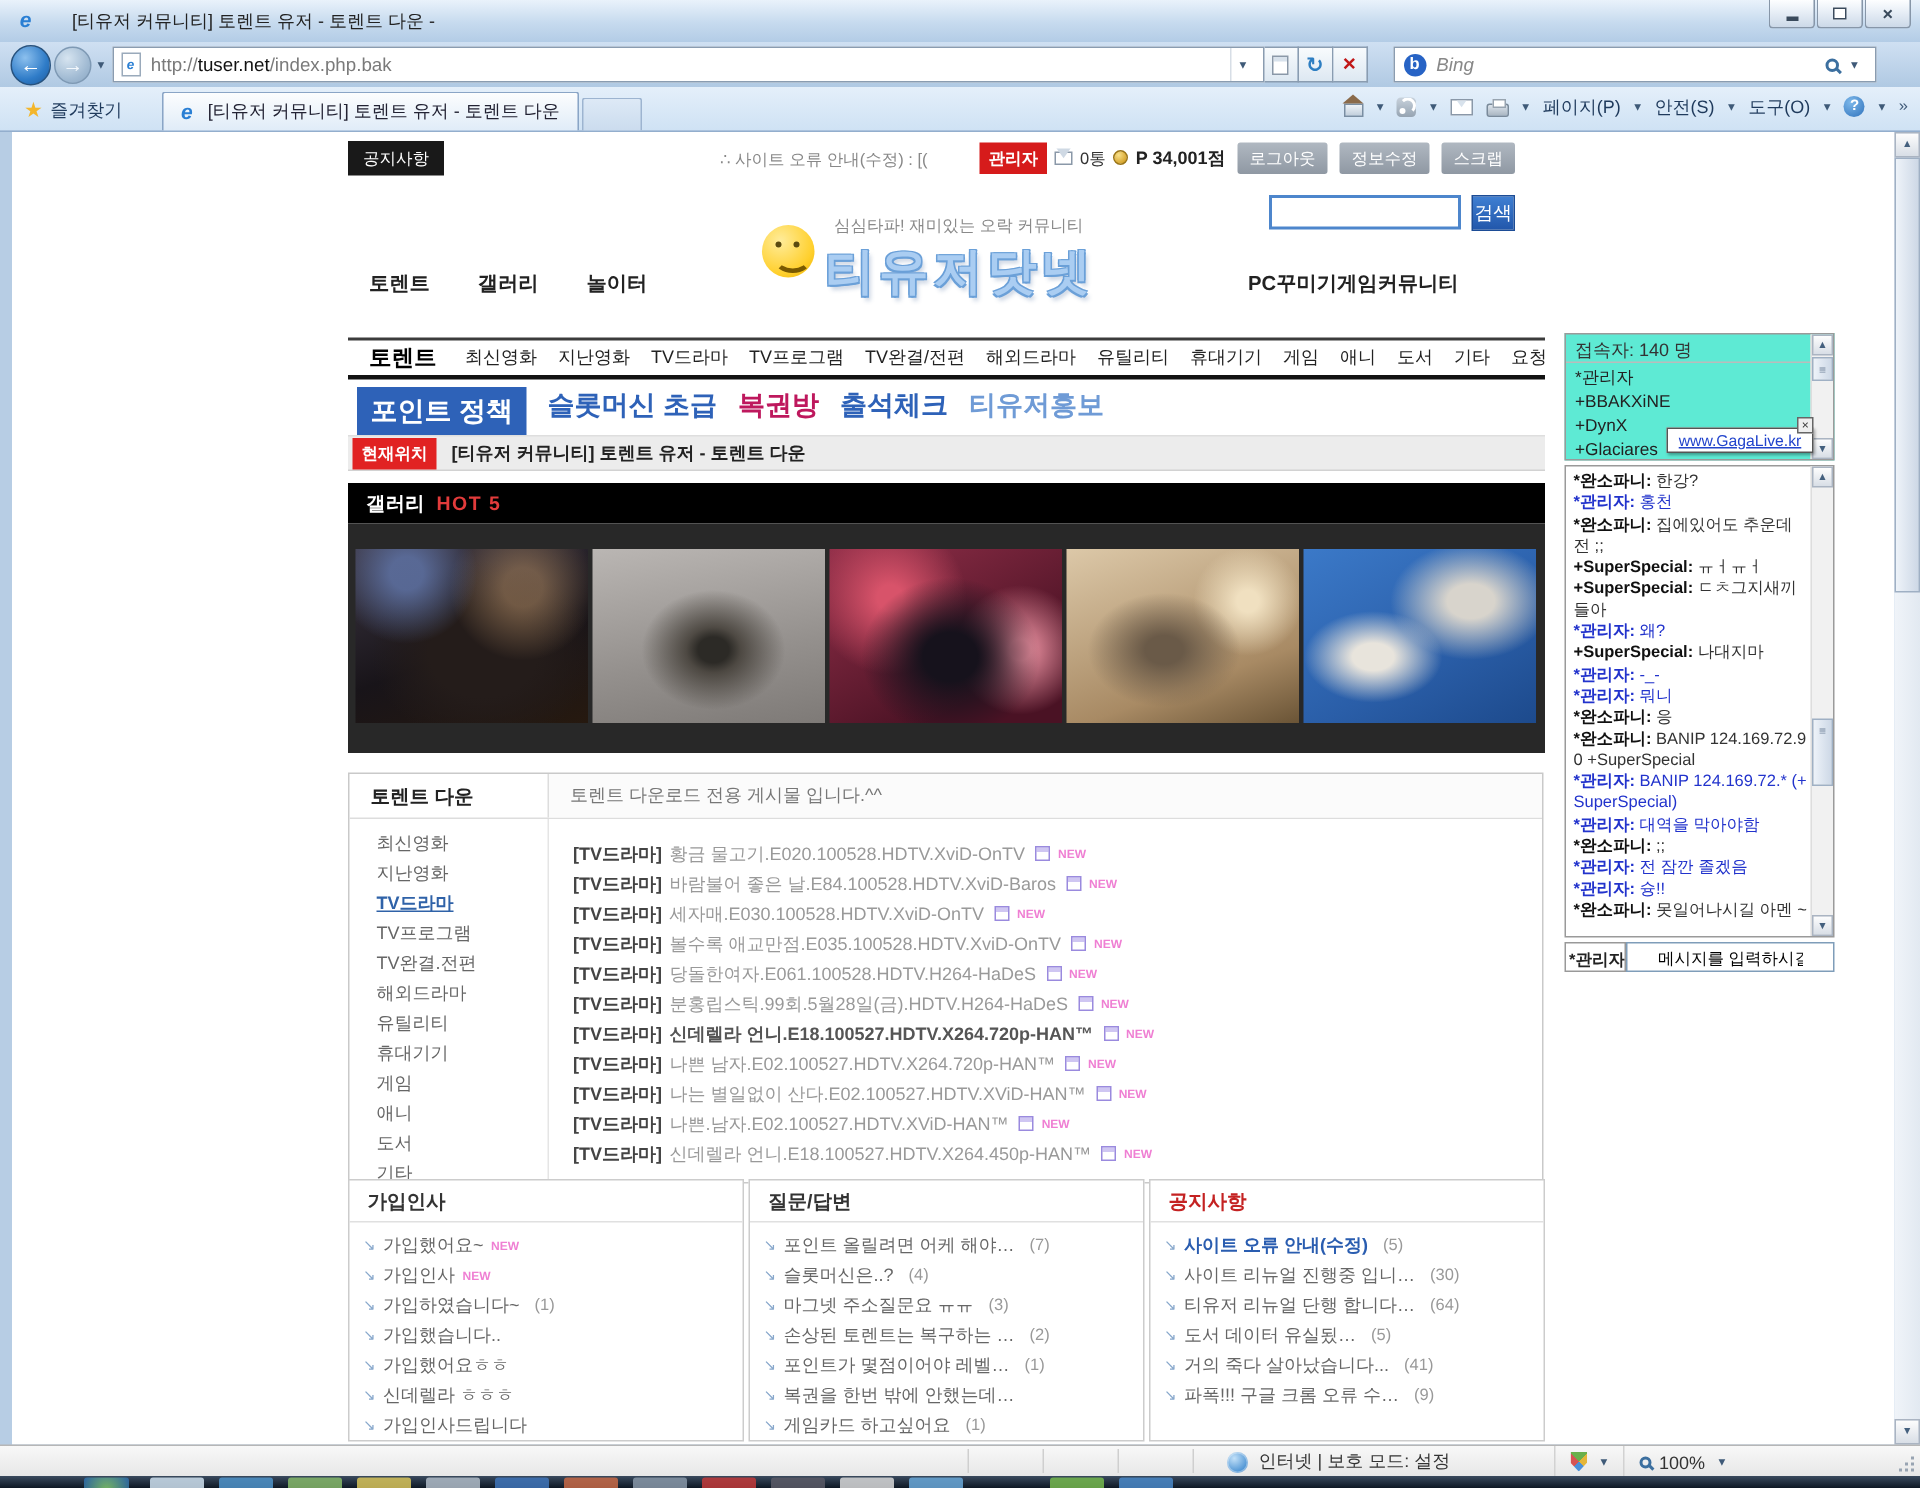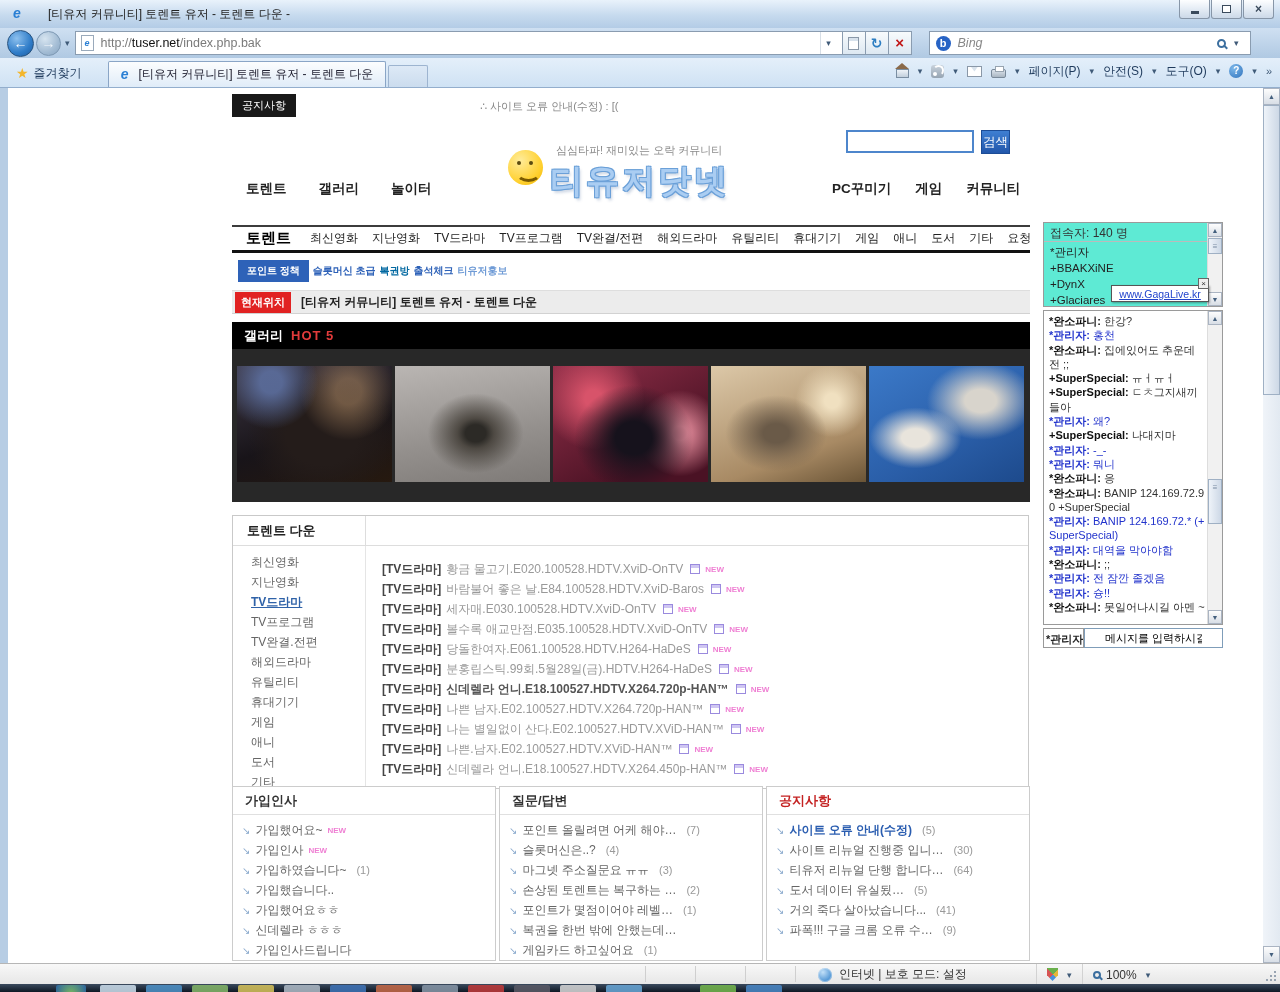"관리자" div.userinfo { html: none -> <div> <span>관리자</span> <span></span> <span>0통</span> <span></span> <span>P 34,001점</span> <a>로그아웃</a> <a>정보수정</a> <a>스크랩</a> </div> }
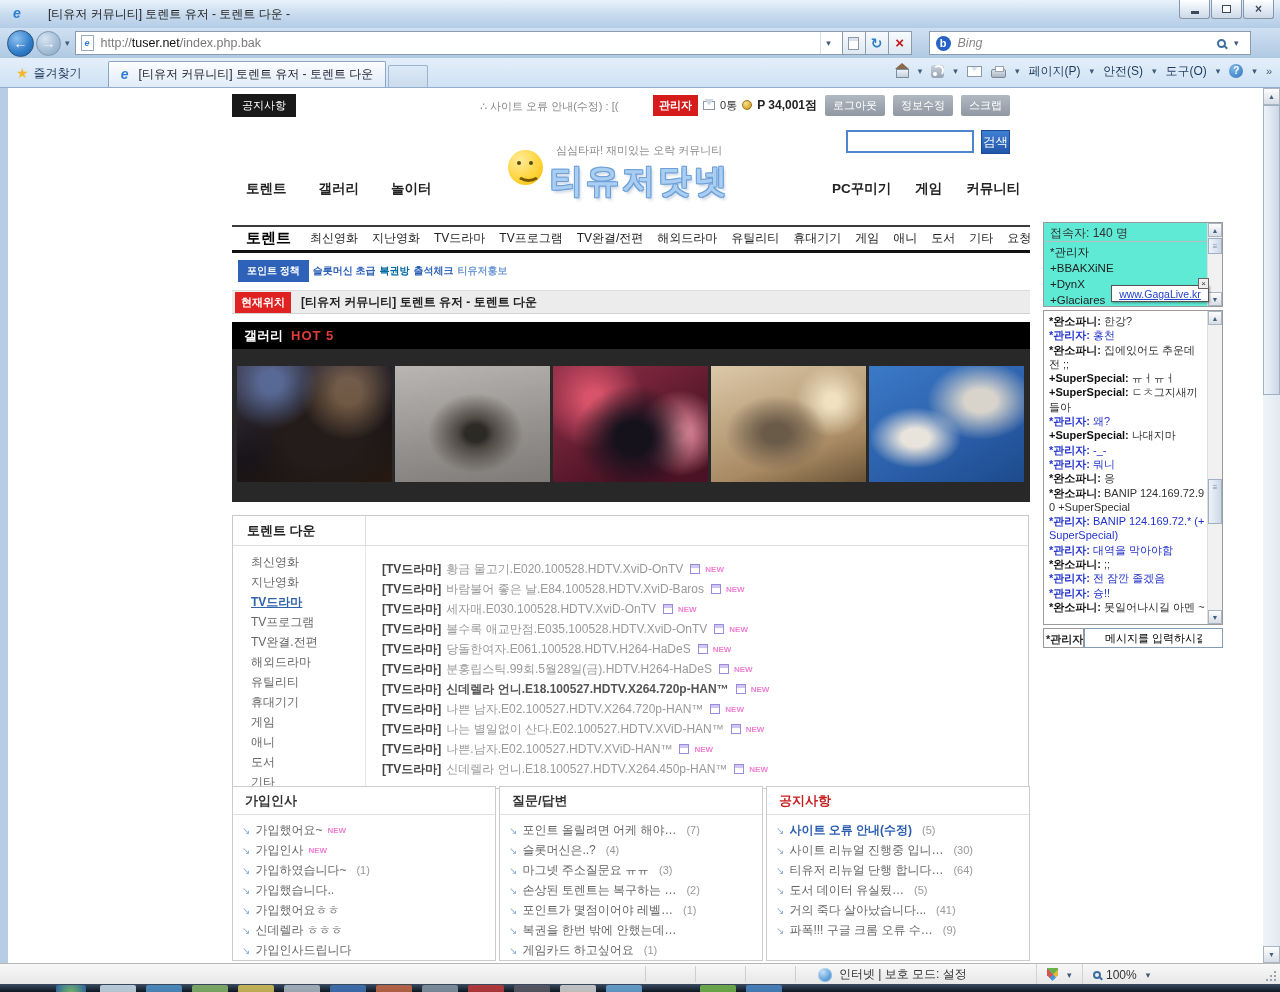"PC꾸미기" .hnav-right { gap: 24px -> none }
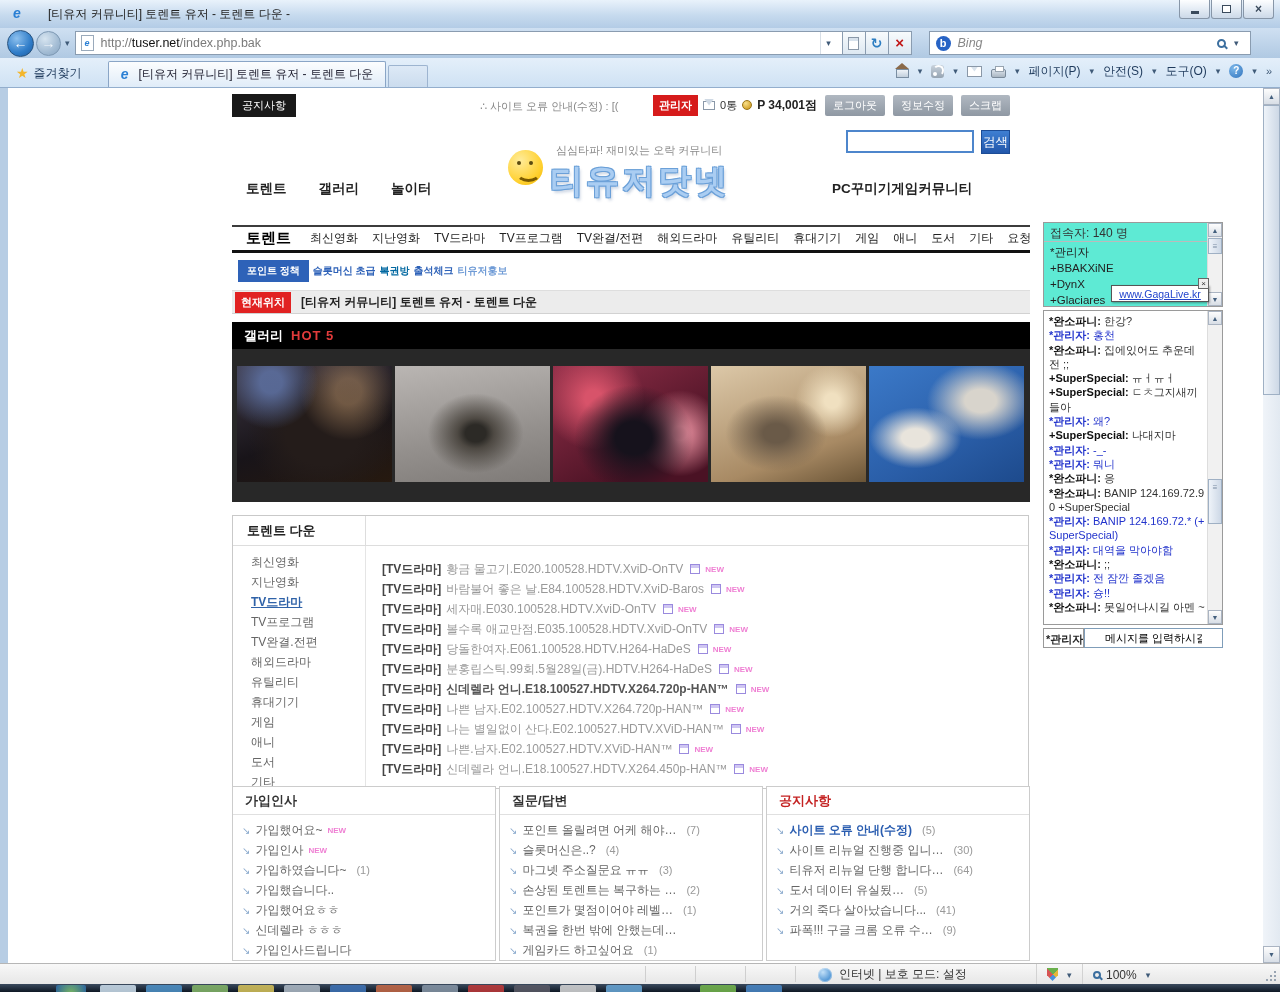"포인트 정책" .pointsnav { align-items: center -> flex-start; font-size: 10px -> 18px; gap: 4px -> 14px }
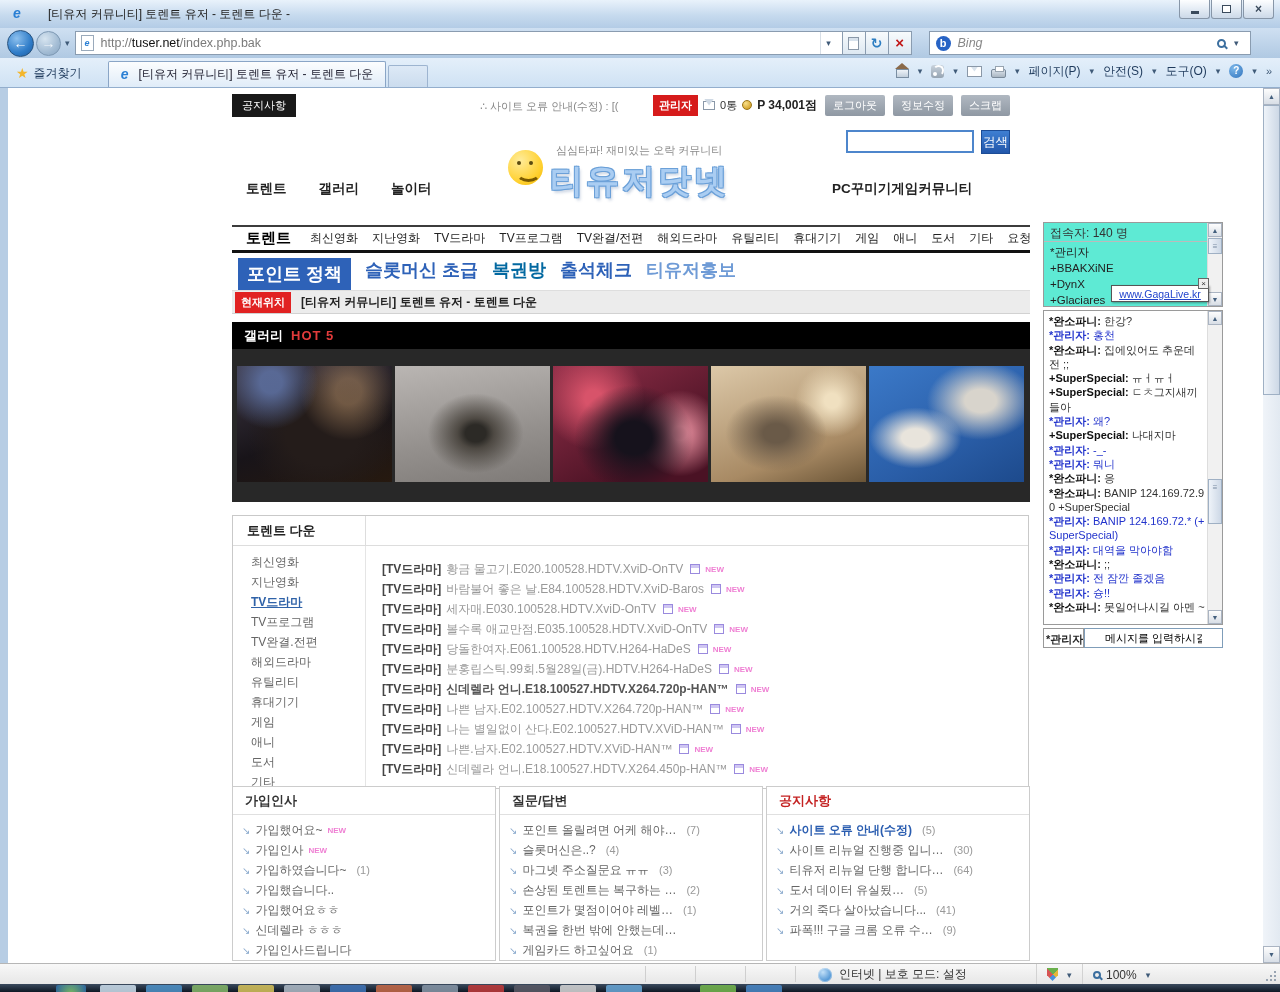"복권방" .pn[data-variant="red"] { color: #0369a1 -> #be185d }
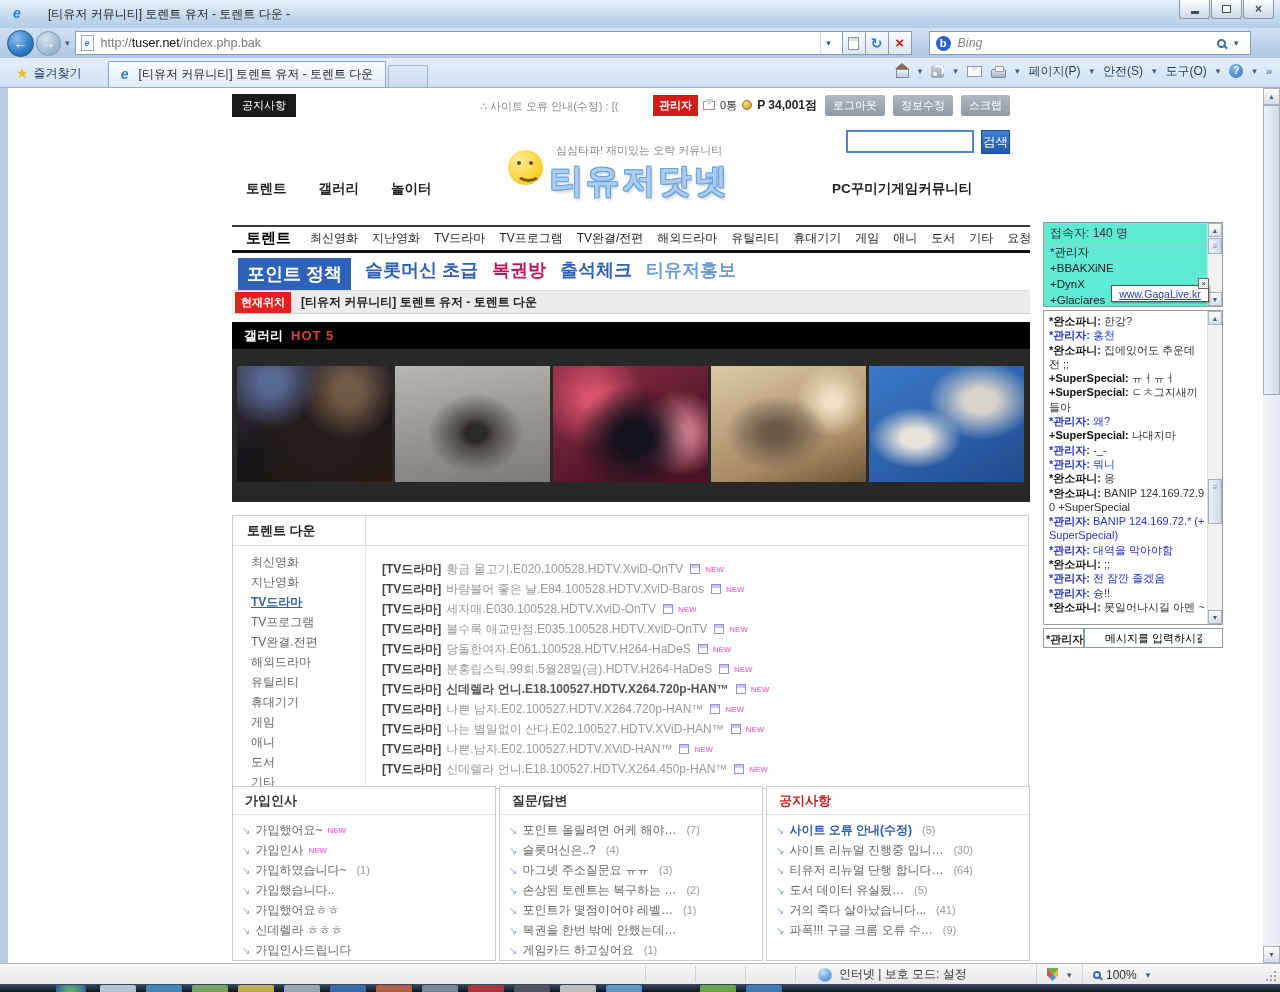"토렌트 다운로드 전용 게시물 입니다.^^" div.bhdesc { html: none -> <div>토렌트 다운로드 전용 게시물 입니다.^^</div> }
